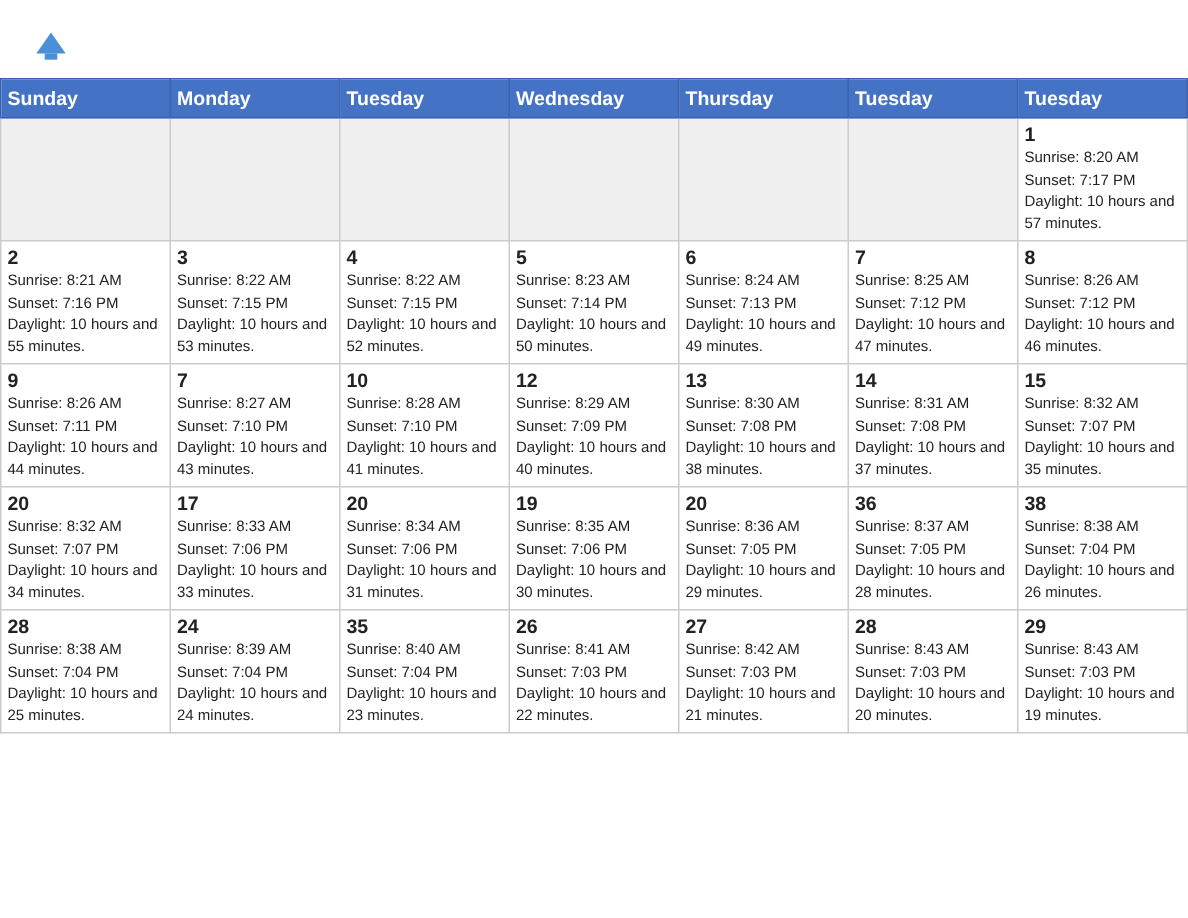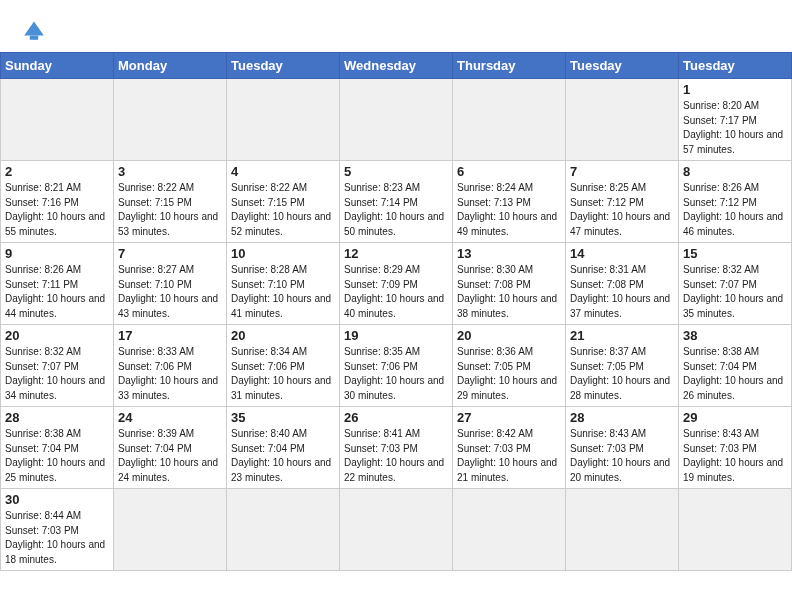"21" span.day-number { text: 21 -> 36 }
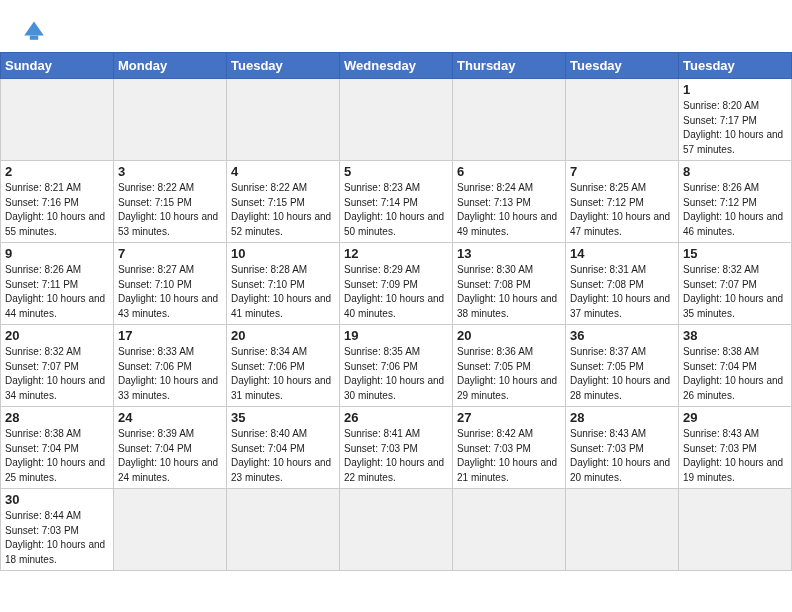"30" tr.week-row { html: <tr> <td> <span>30</span> <div>Sunrise: 8:44 AM<br>Sunset: 7:03 PM<br>Daylight: 10 hours and 18 minutes.</div> </td> <td></td> <td></td> <td></td> <td></td> <td></td> <td></td> </tr> -> none }
